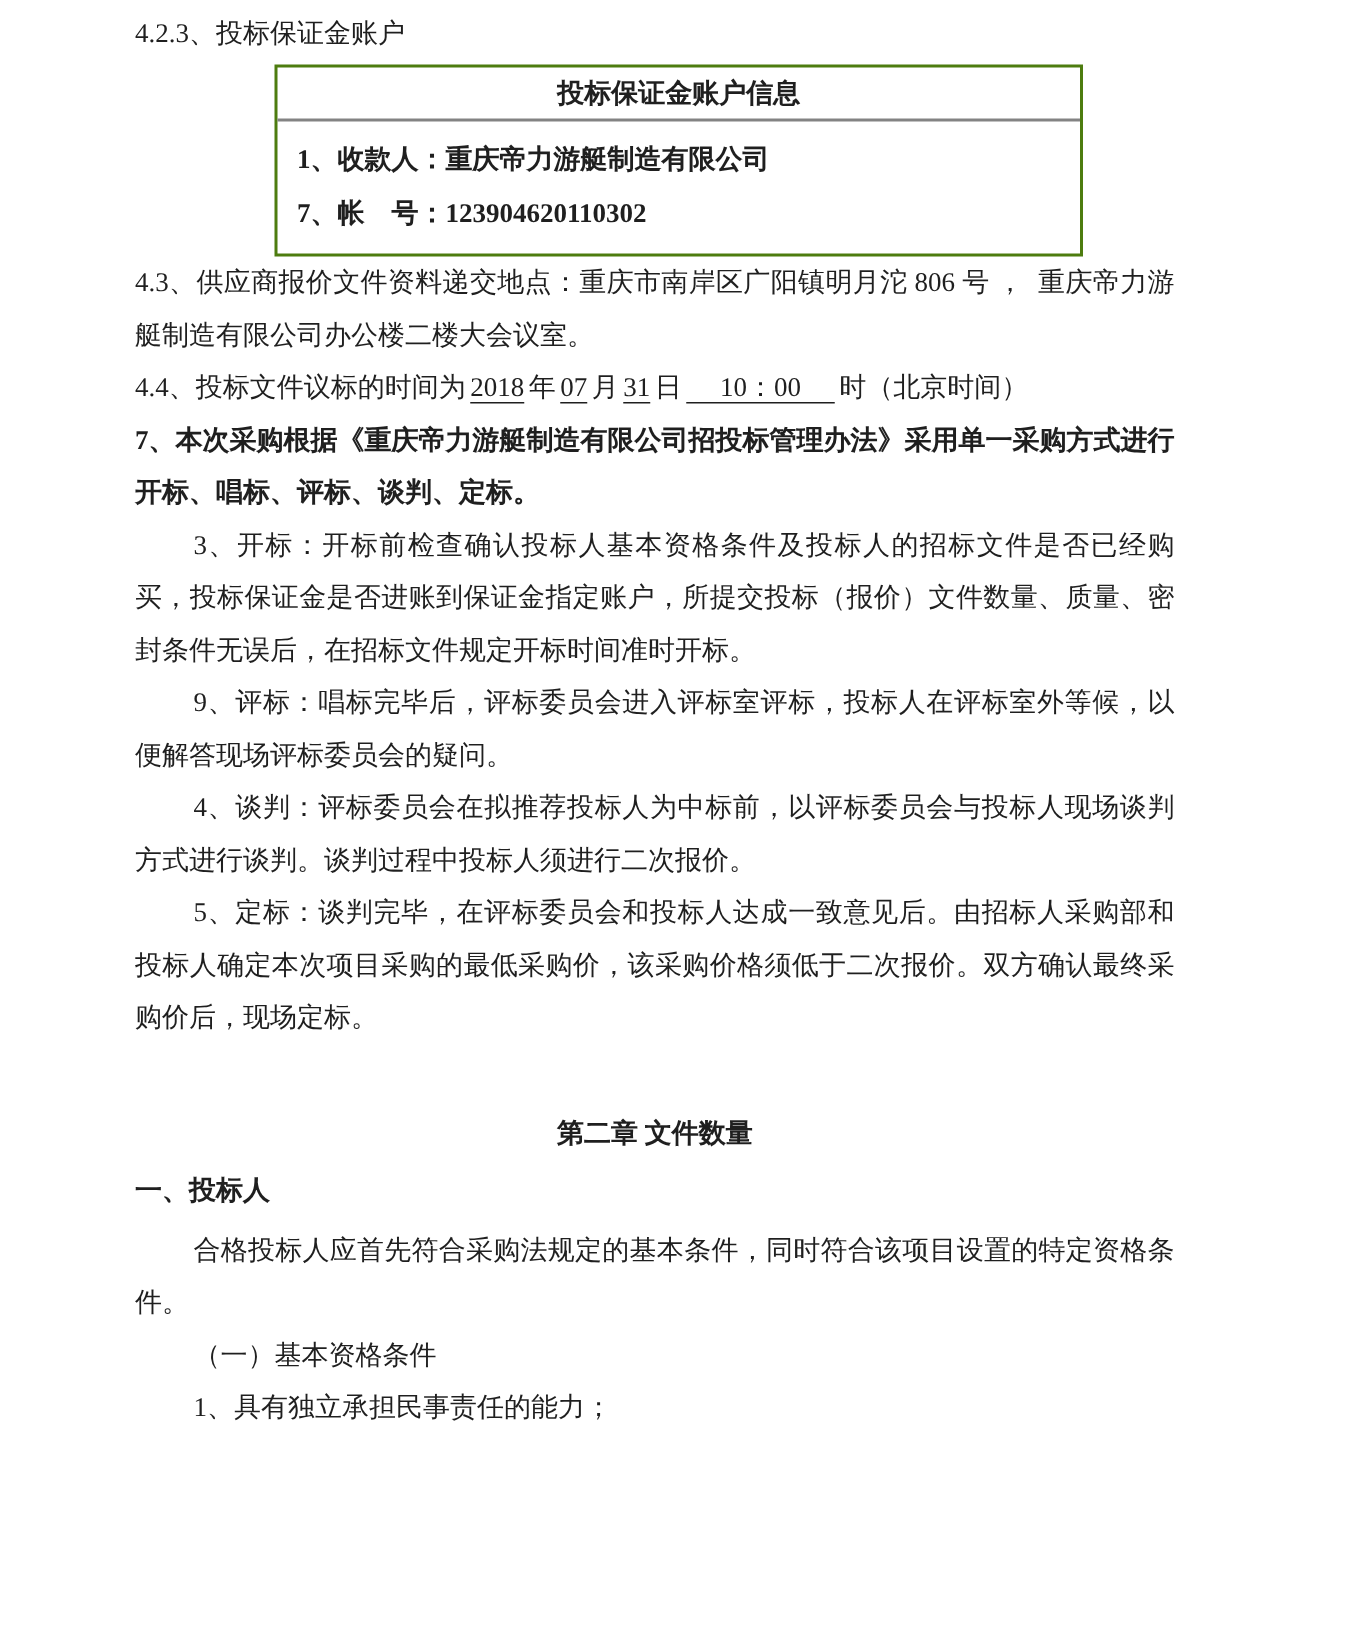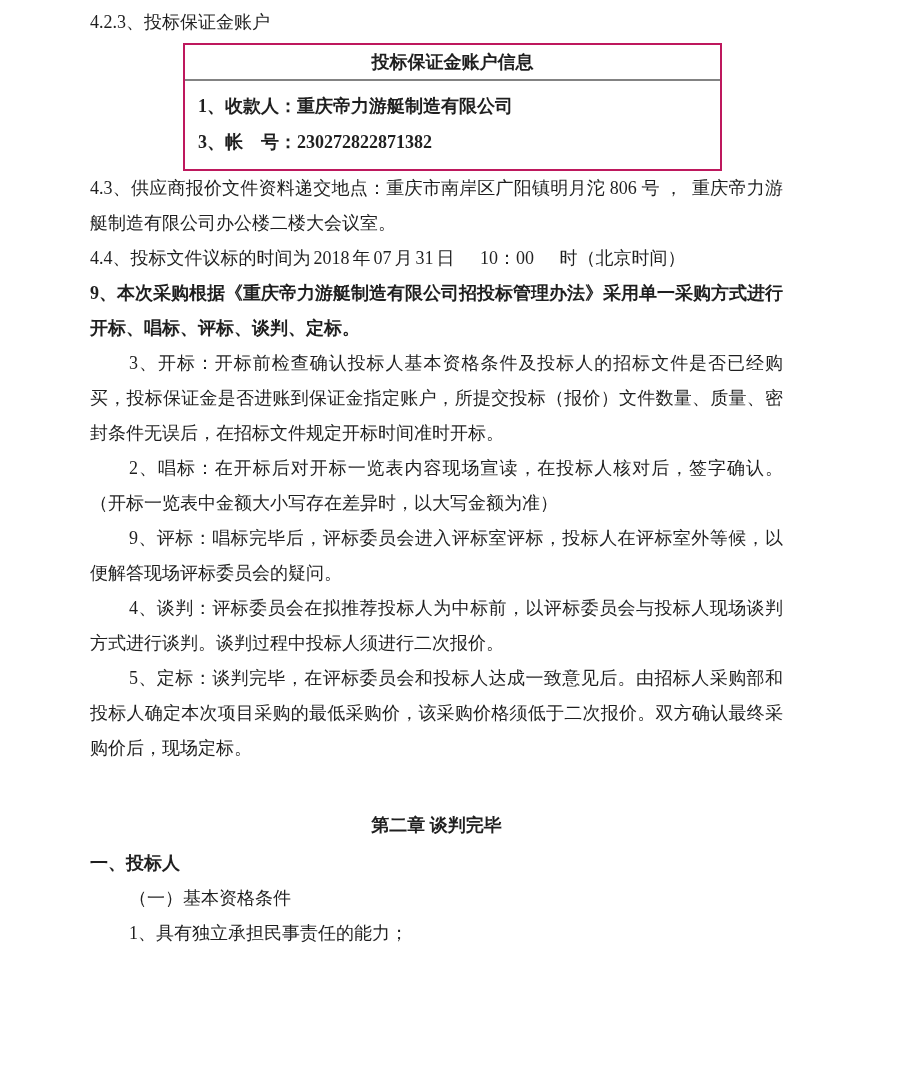"投标保证金账户信息" .deposit-table { border: 2px solid #be185d -> 2px solid #4d7c0f }
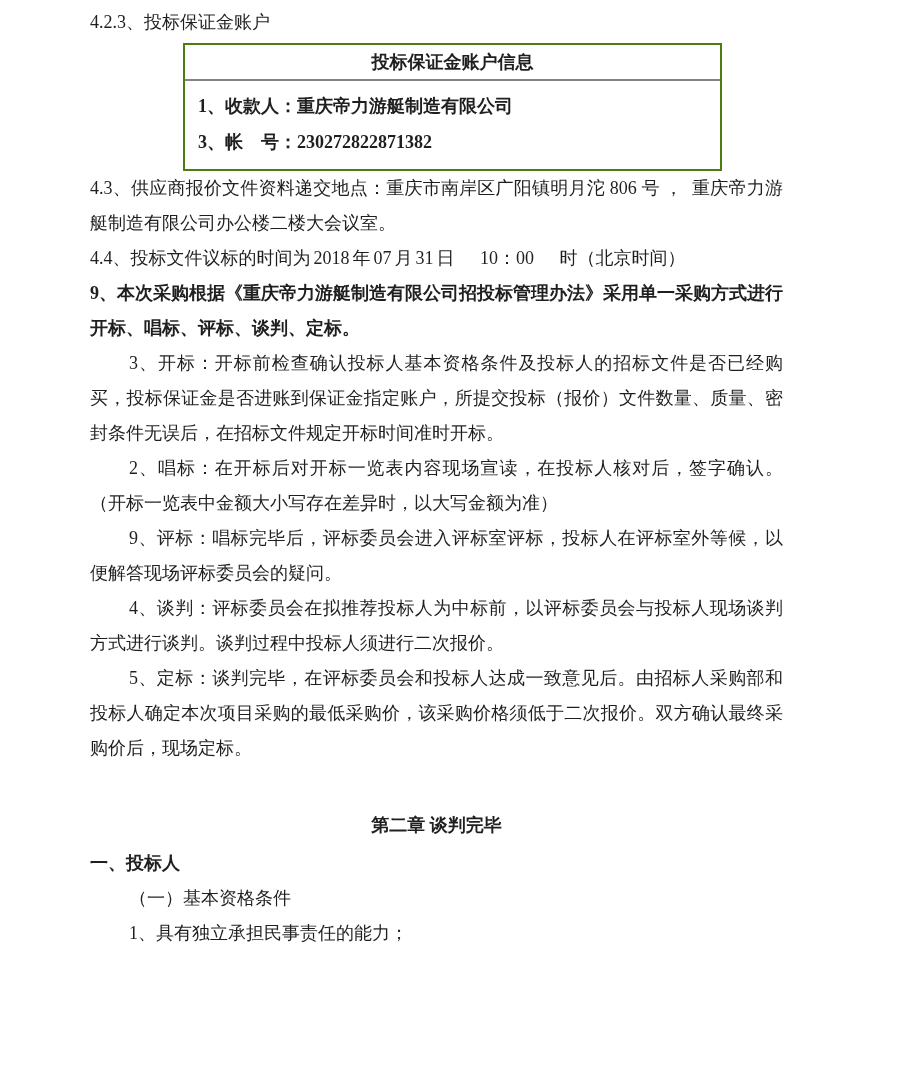"3、帐 号：230272822871382" div.t-row { text: 3、帐　号：230272822871382 -> 7、帐　号：123904620110302 }
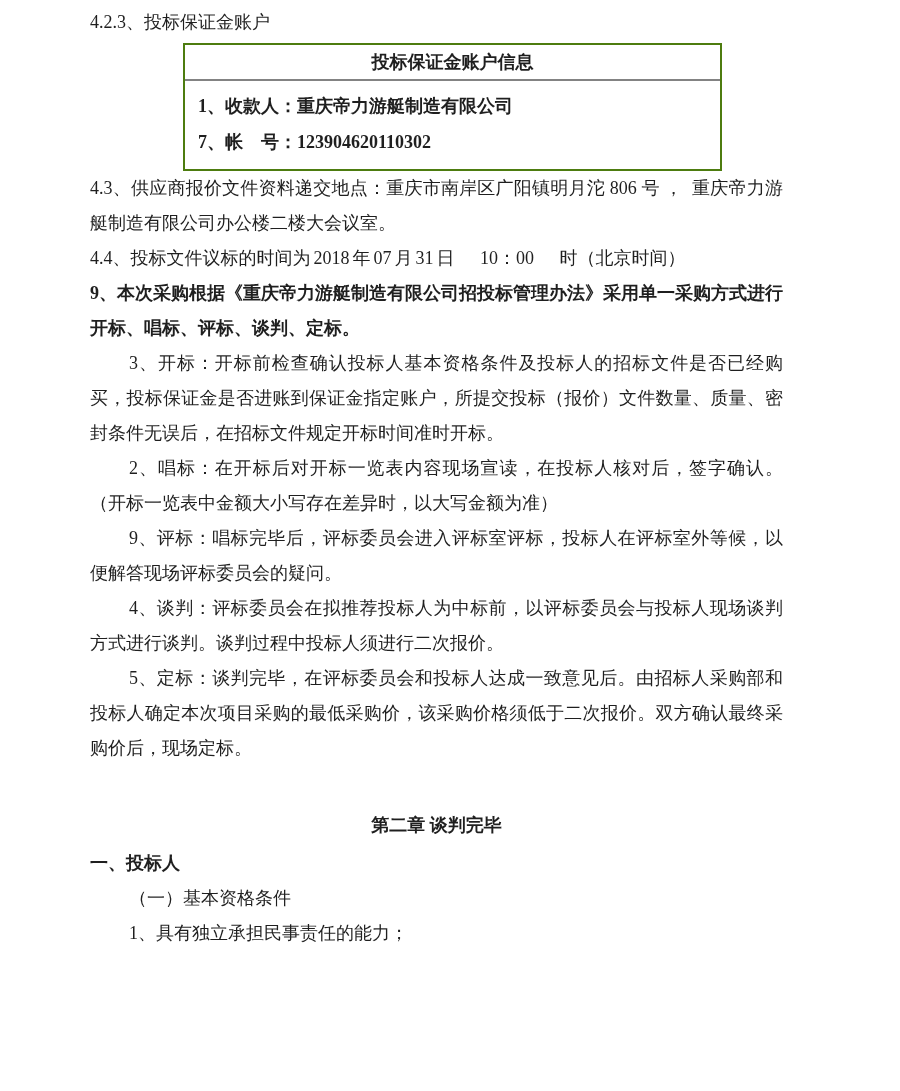"2018" .u { text-decoration: none -> underline }
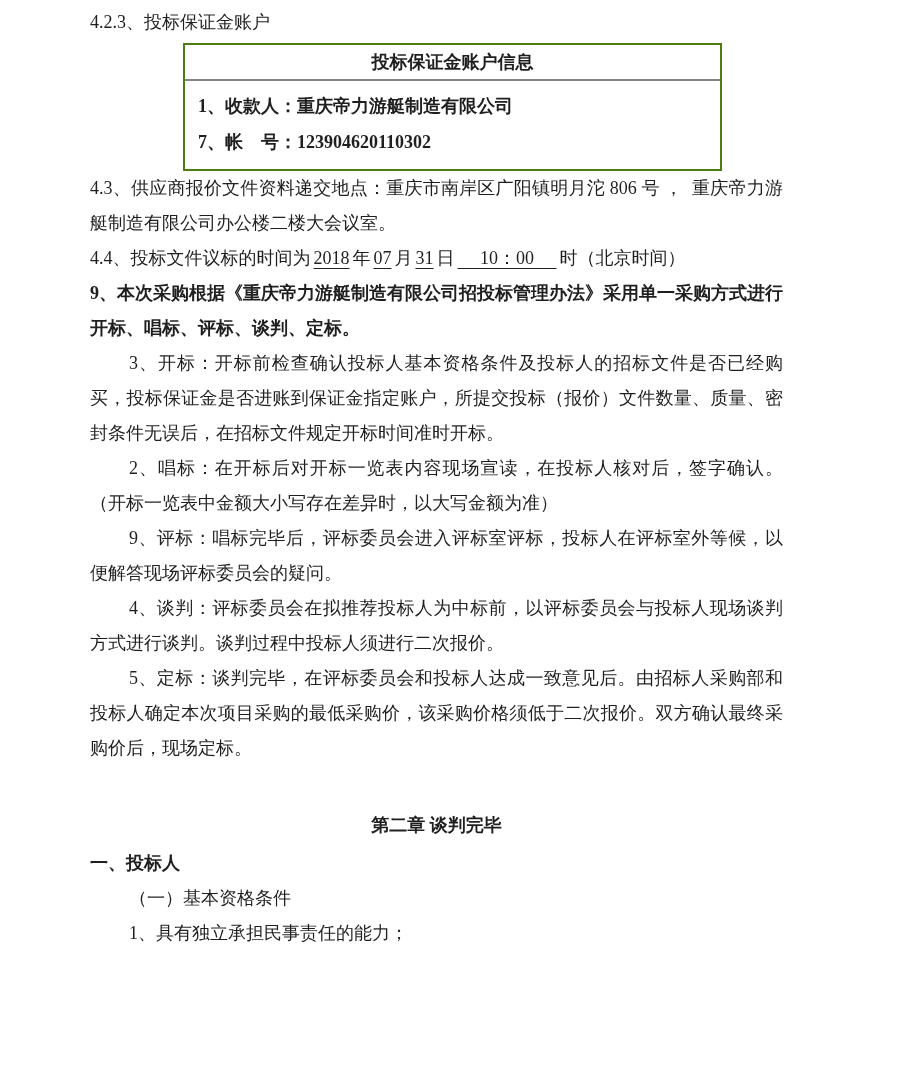"9、本次采购根据《重庆帝力游艇制造有限公司招投标管理办法》采用单一采购方式进行开" p.bold { text: 9 -> 7 }
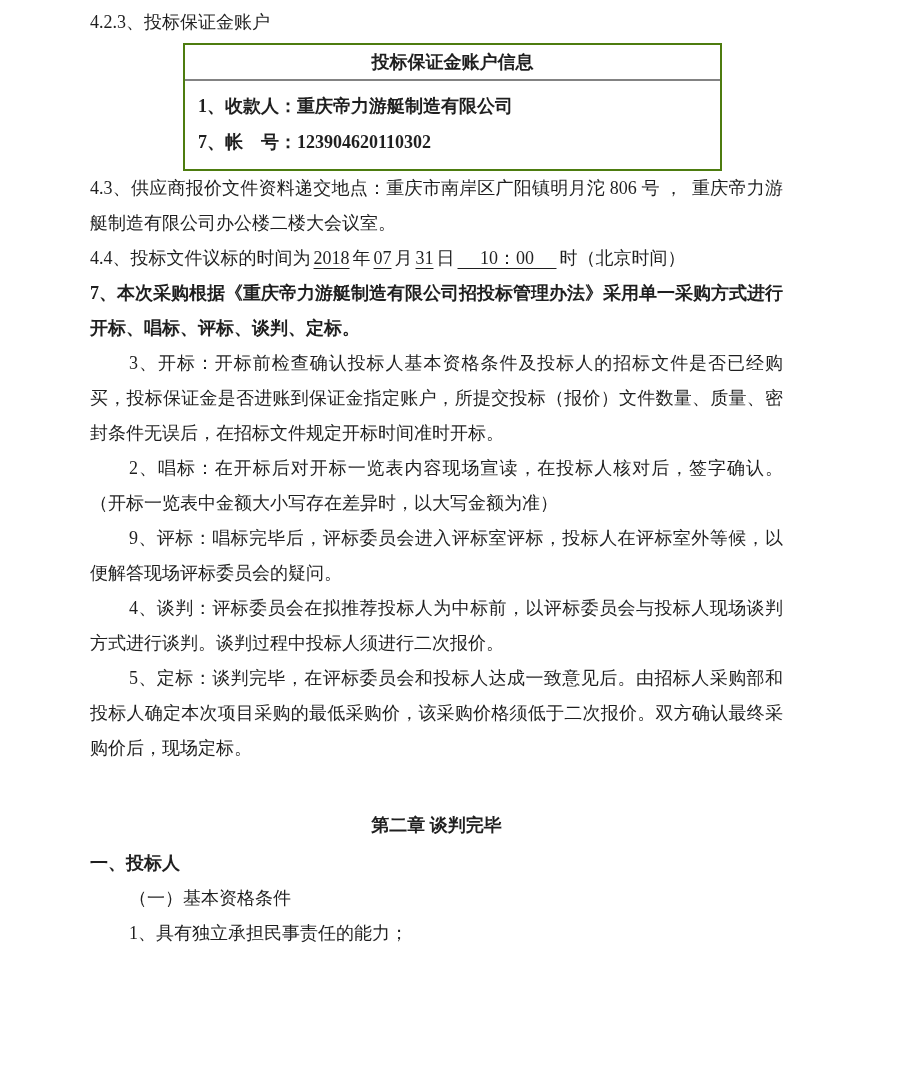"2、唱标：在开标后对开标一览表内容现场宣读，在投标人核对后，签字确认。（开标一览" p.indent { html: <p>2、唱标：在开标后对开标一览表内容现场宣读，在投标人核对后，签字确认。（开标一览表中金额大小写存在差异时，以大写金额为准）</p> -> none }
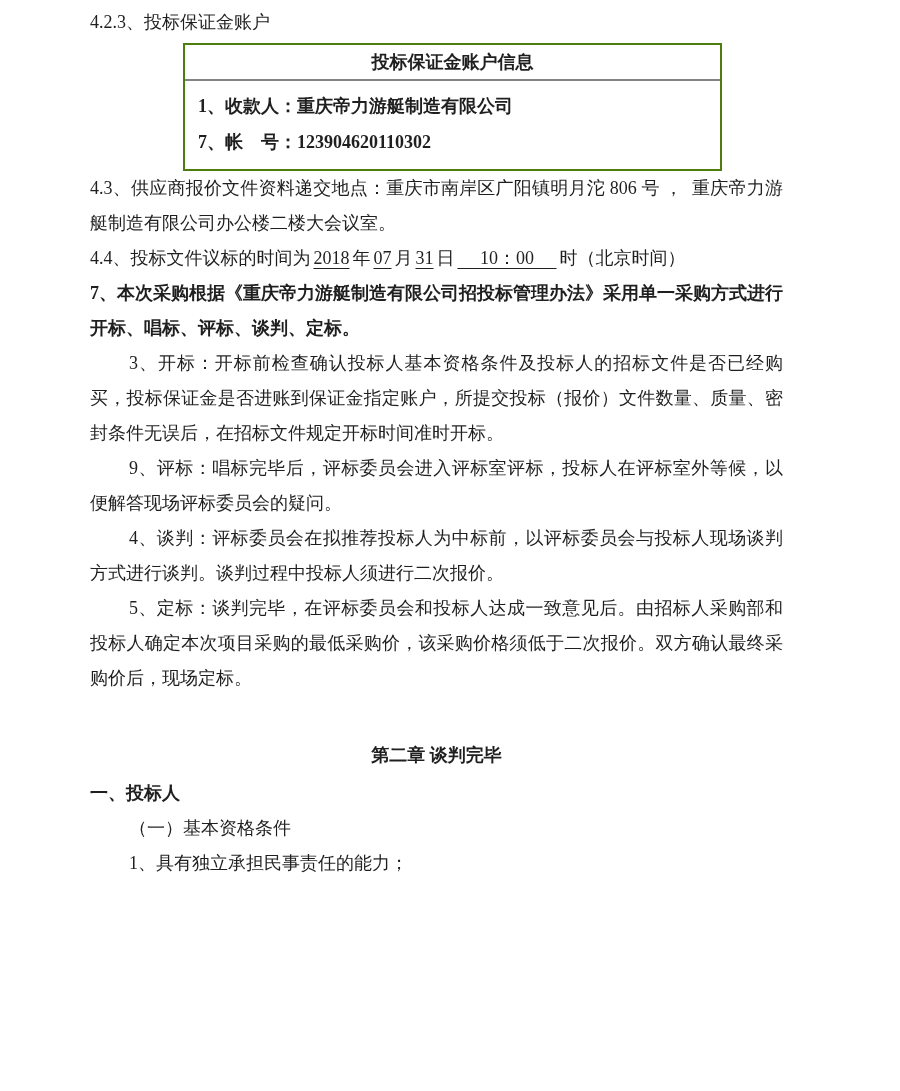"第二章 谈判完毕" p.chapter-title { text: 谈判完毕 -> 文件数量 }
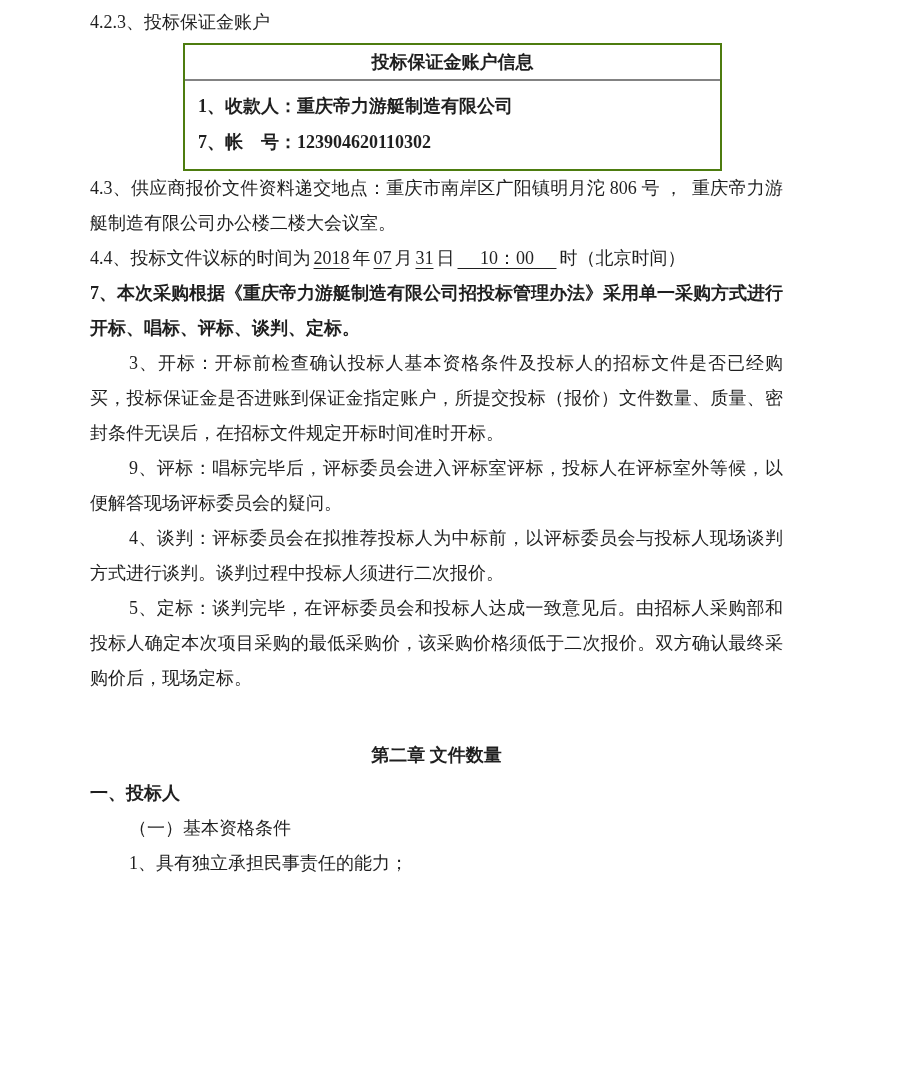"合格投标人应首先符合采购法规定的基本条件，同时符合该项目设置的特定资格条件。" p.indent { html: none -> <p>合格投标人应首先符合采购法规定的基本条件，同时符合该项目设置的特定资格条件。</p> }
